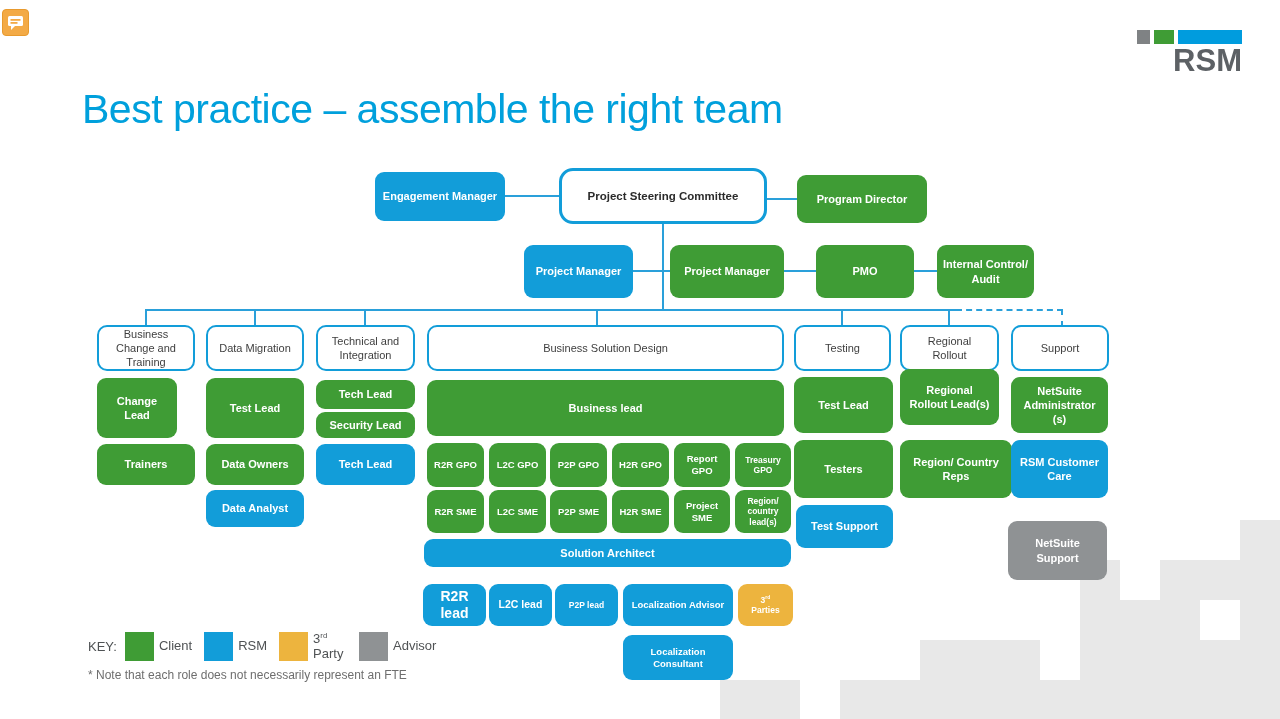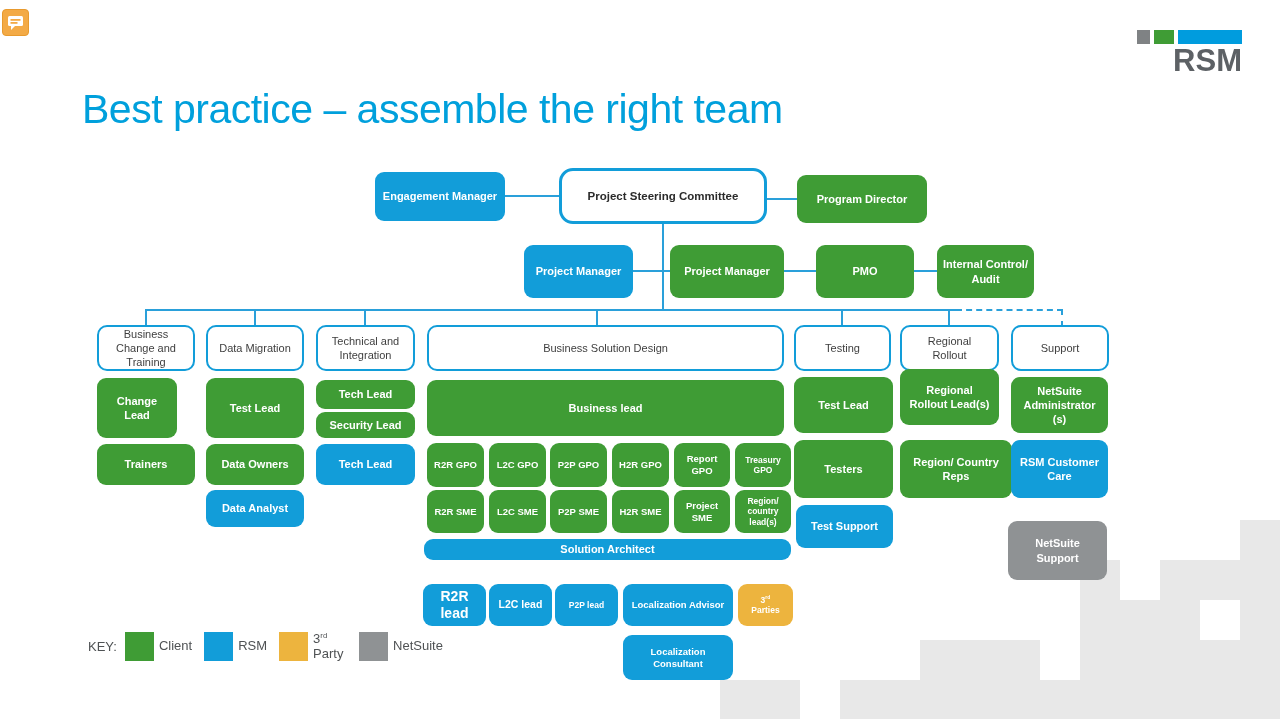"Solution Architect" div.box { height: 21px -> 28px }
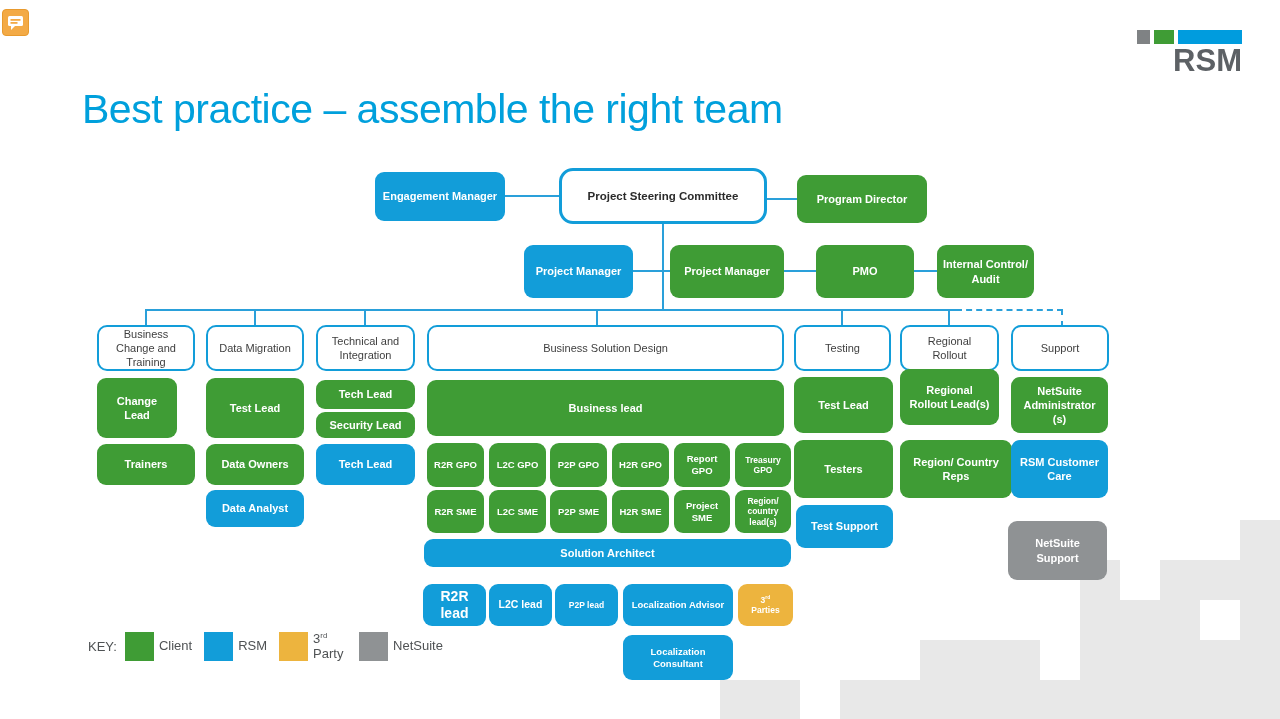"NetSuite" span { text: NetSuite -> Advisor }
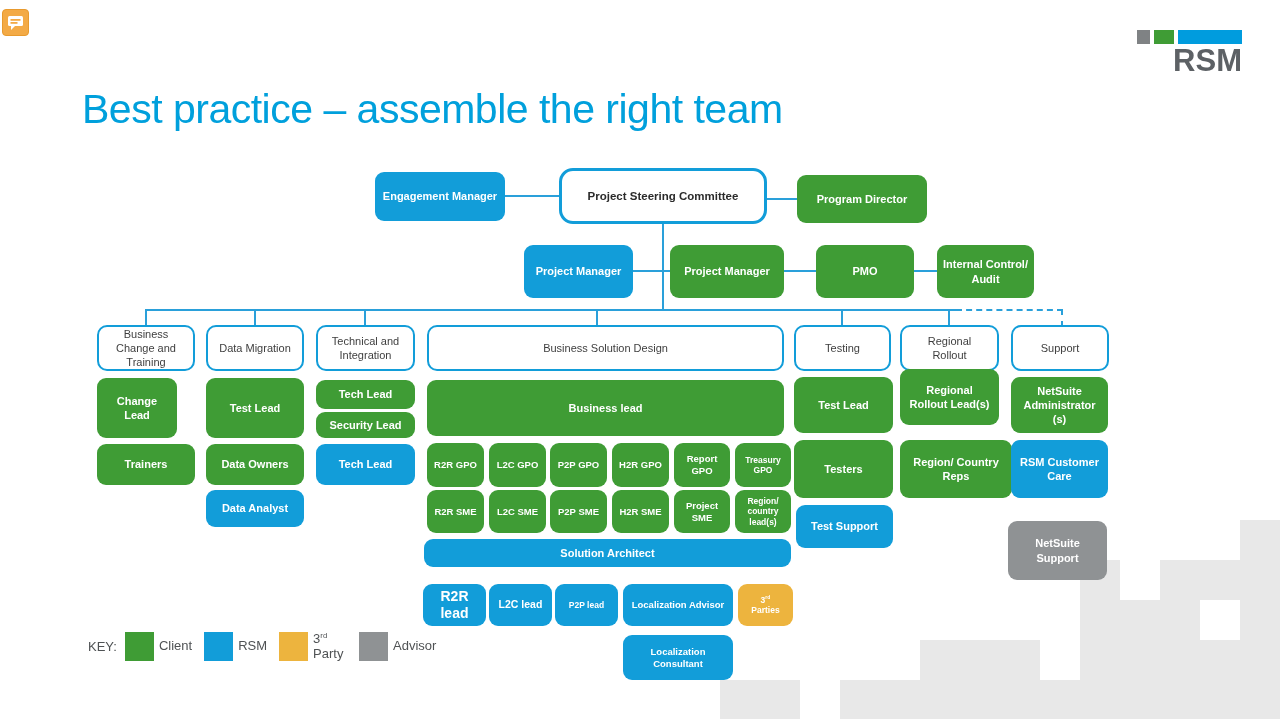"* Note that each role" div { html: none -> <div>* Note that each role does not necessarily represent an FTE</div> }
